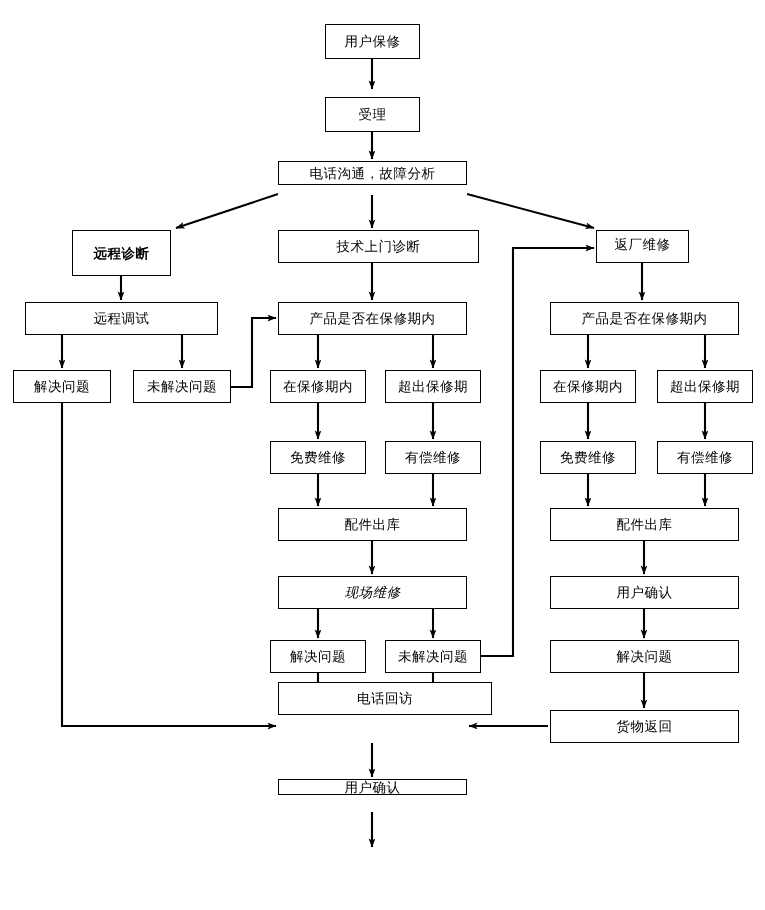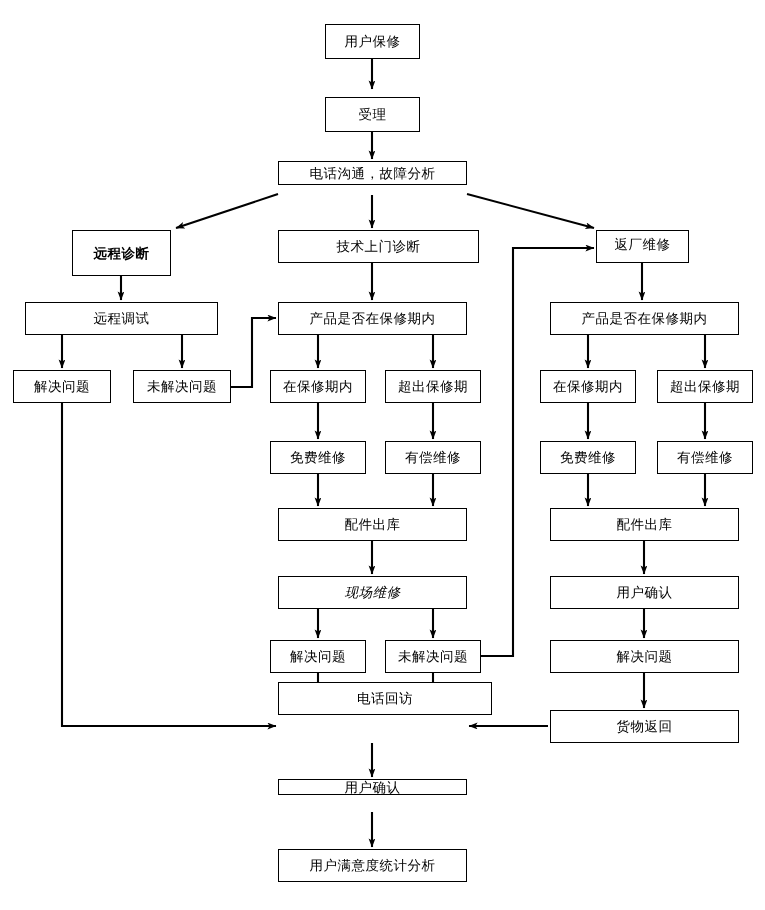"用户满意度统计分析" div.node { html: <div>用户满意度统计分析</div> -> none }
